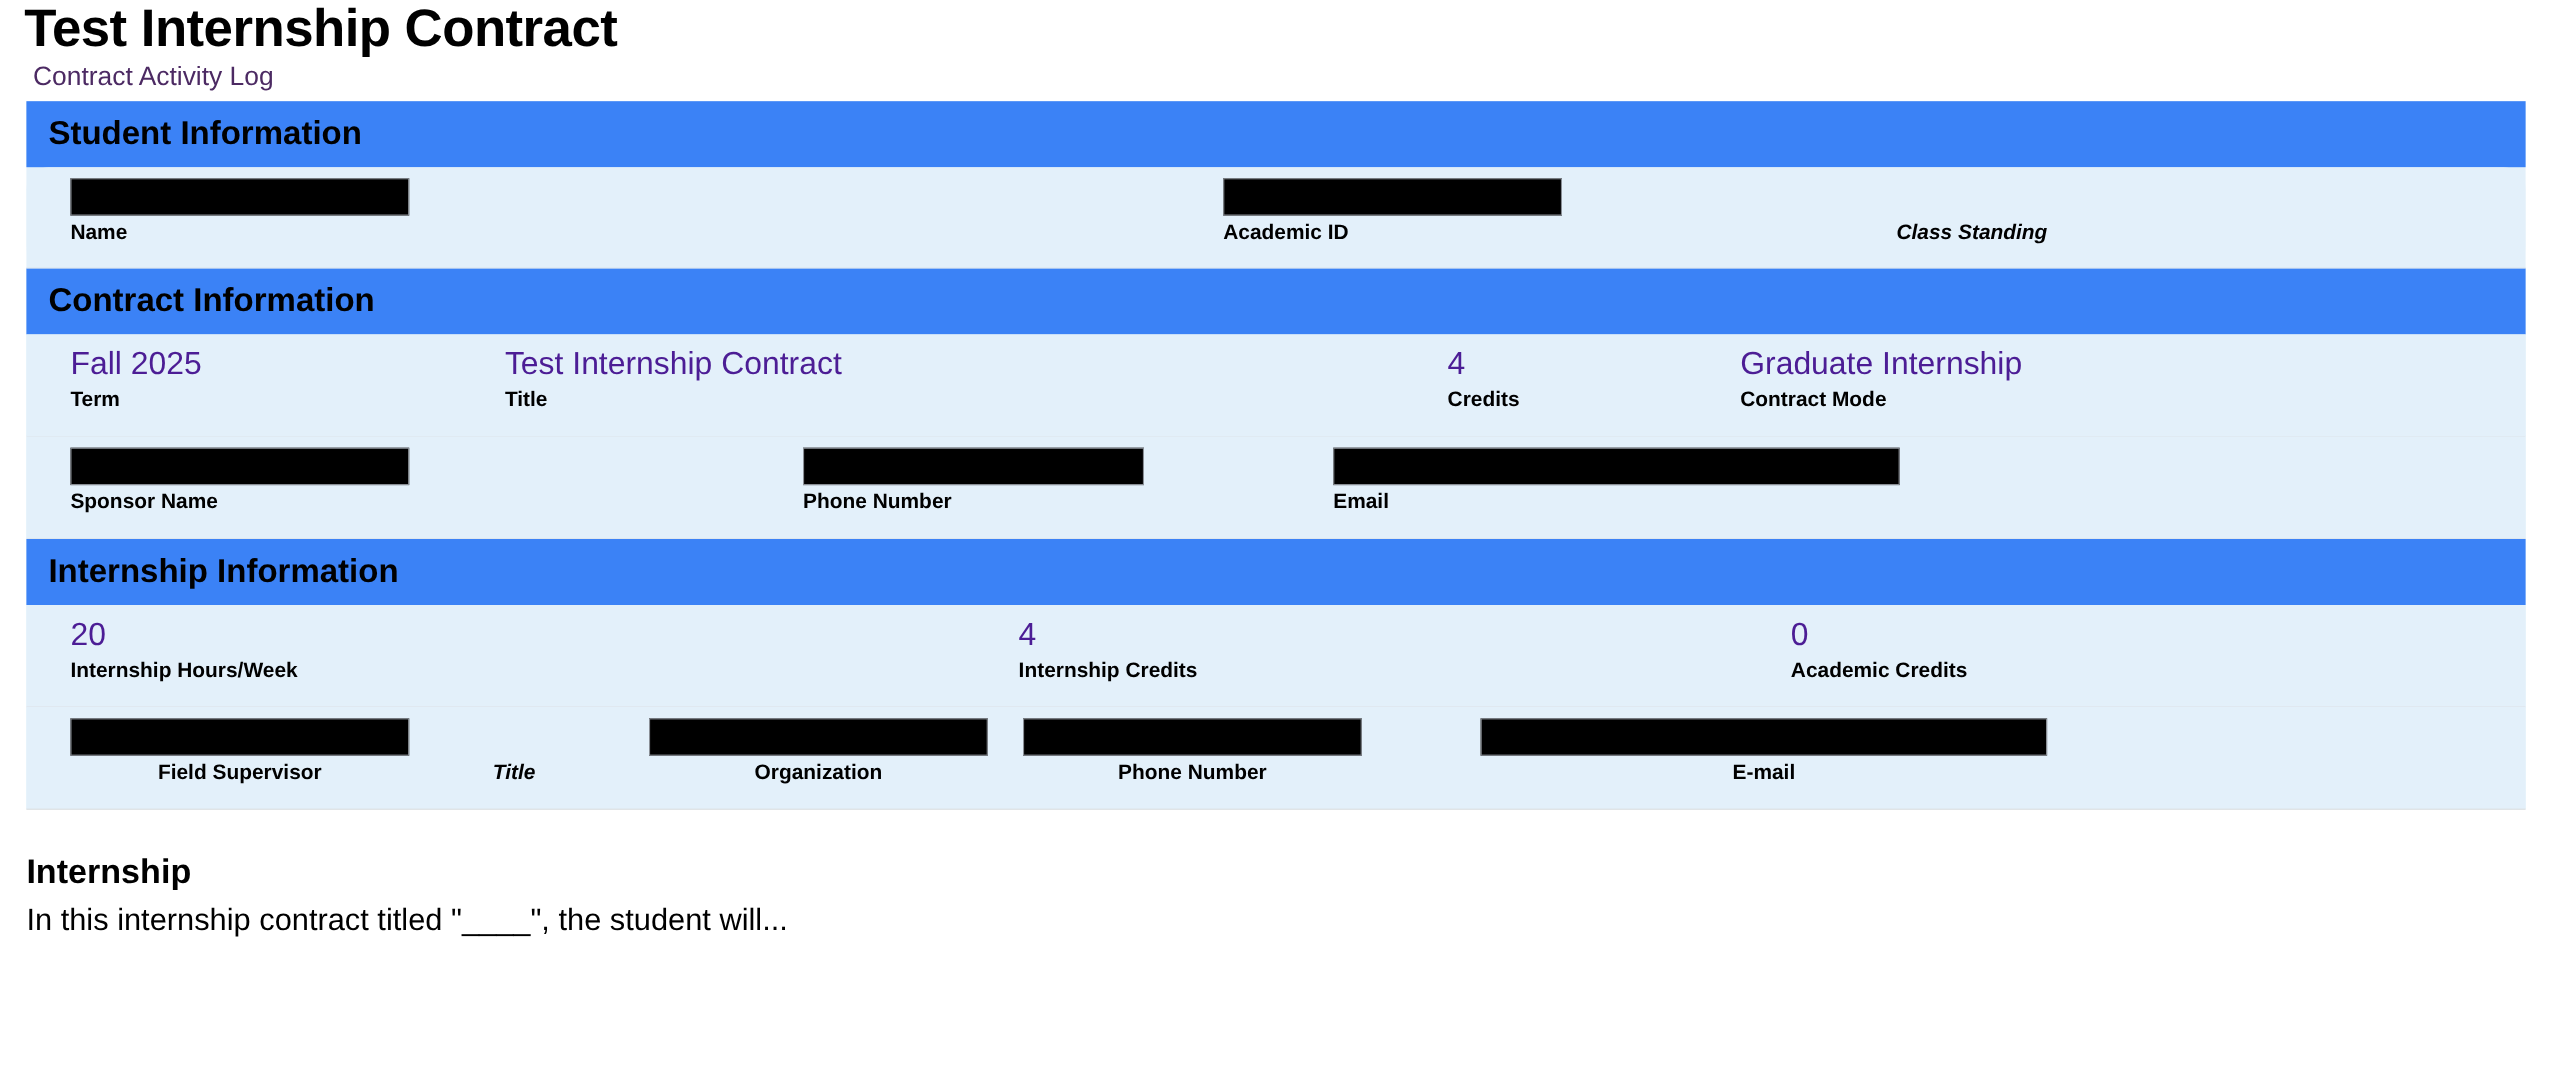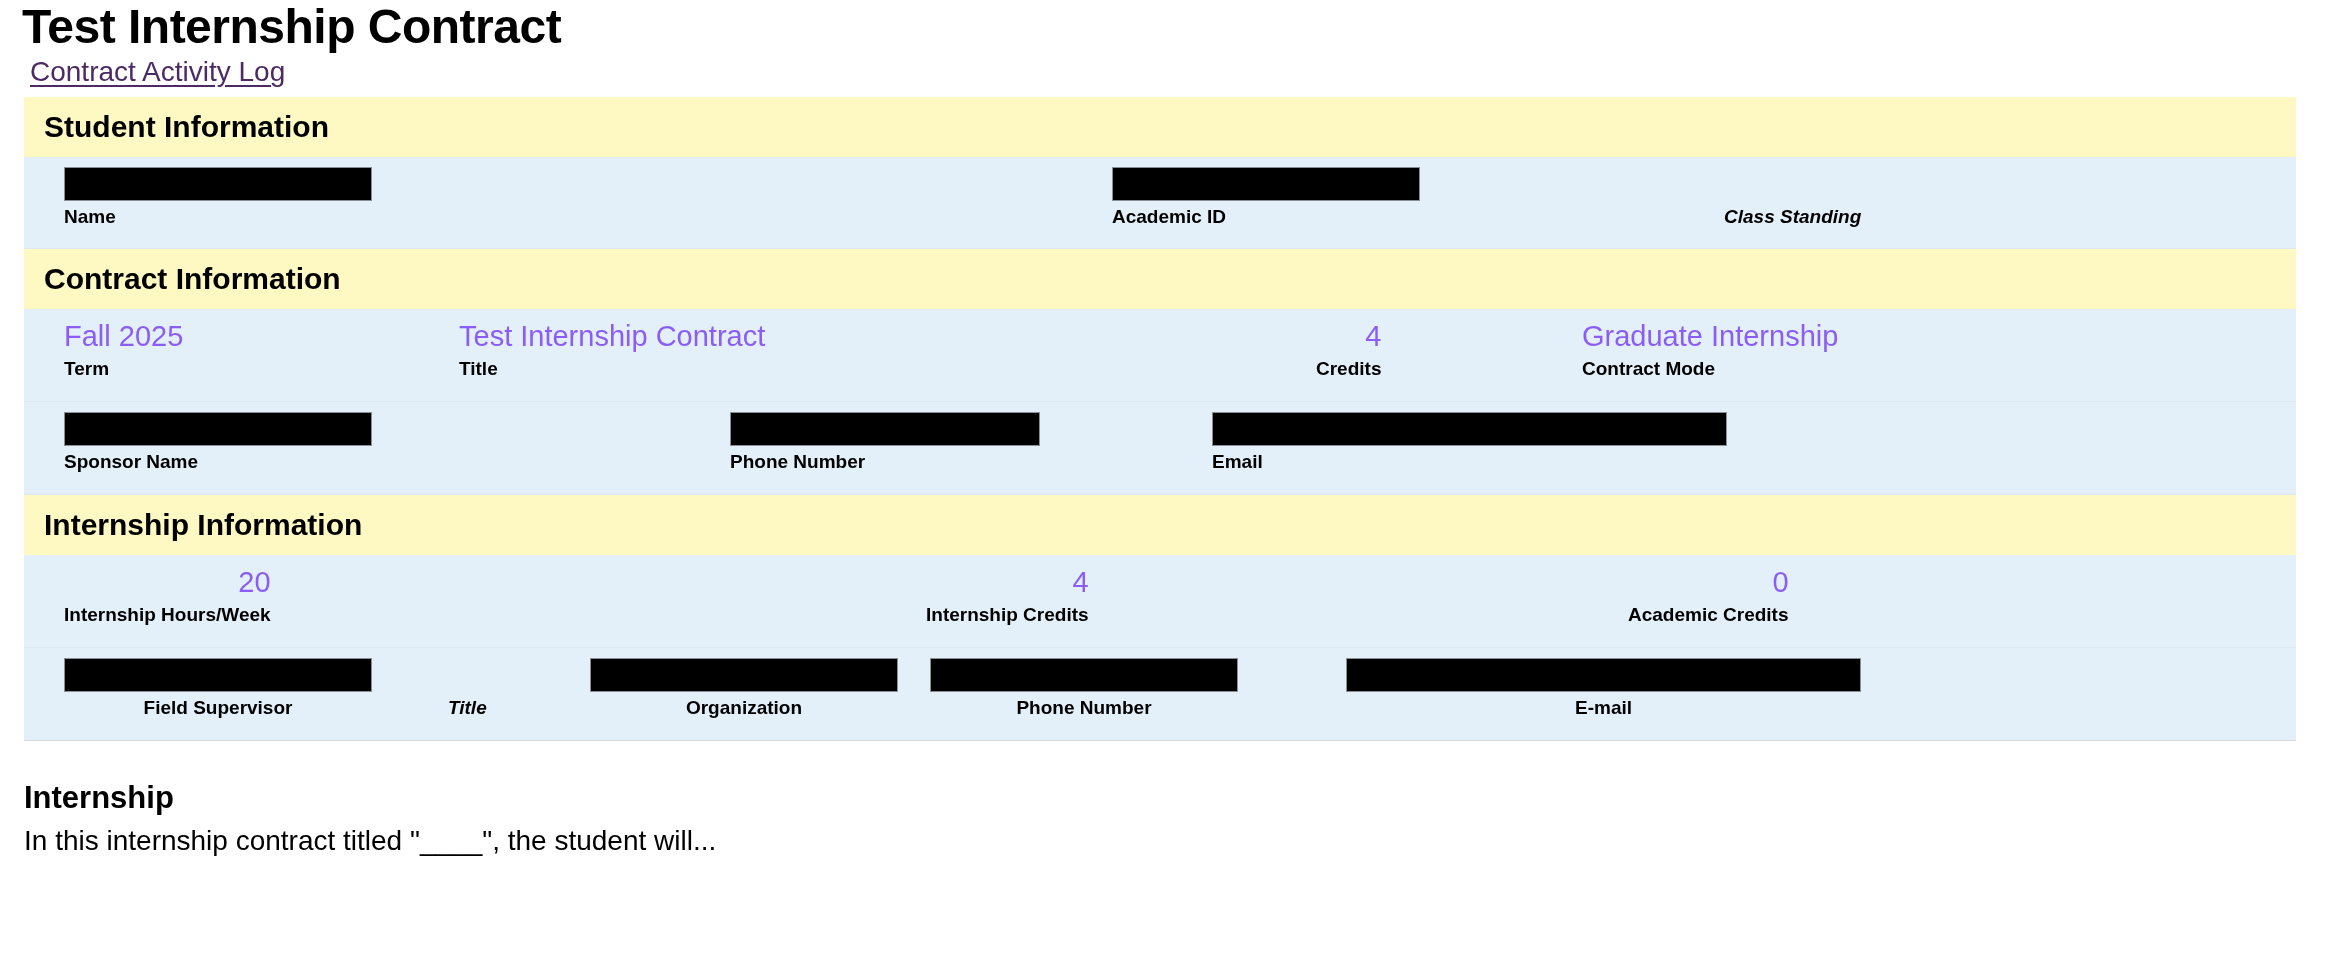"Contract Activity Log" .activity-log-link { font-size: 28px -> 24px; text-decoration: underline -> none }
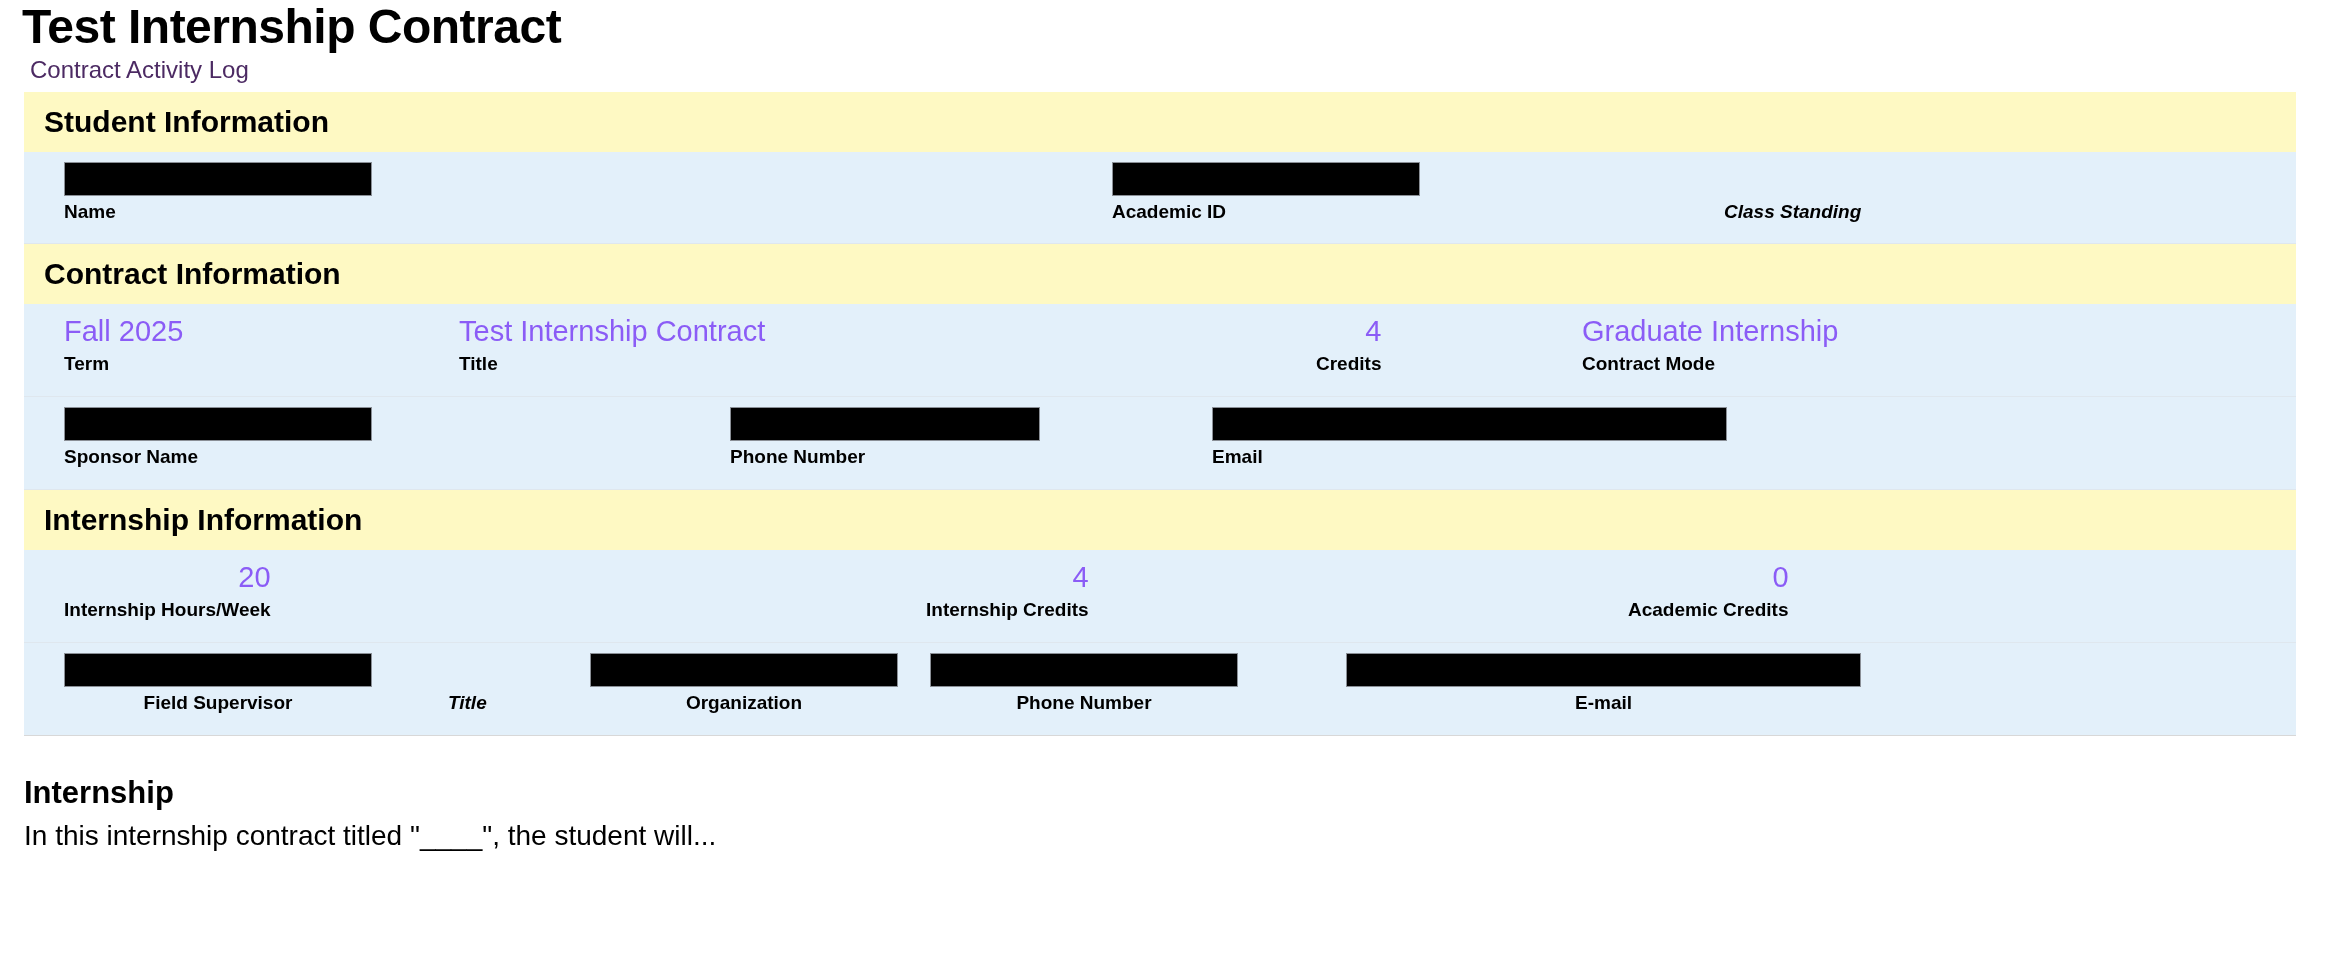"Student Information" .section-header { background: #fef9c3 -> #3b82f6 }
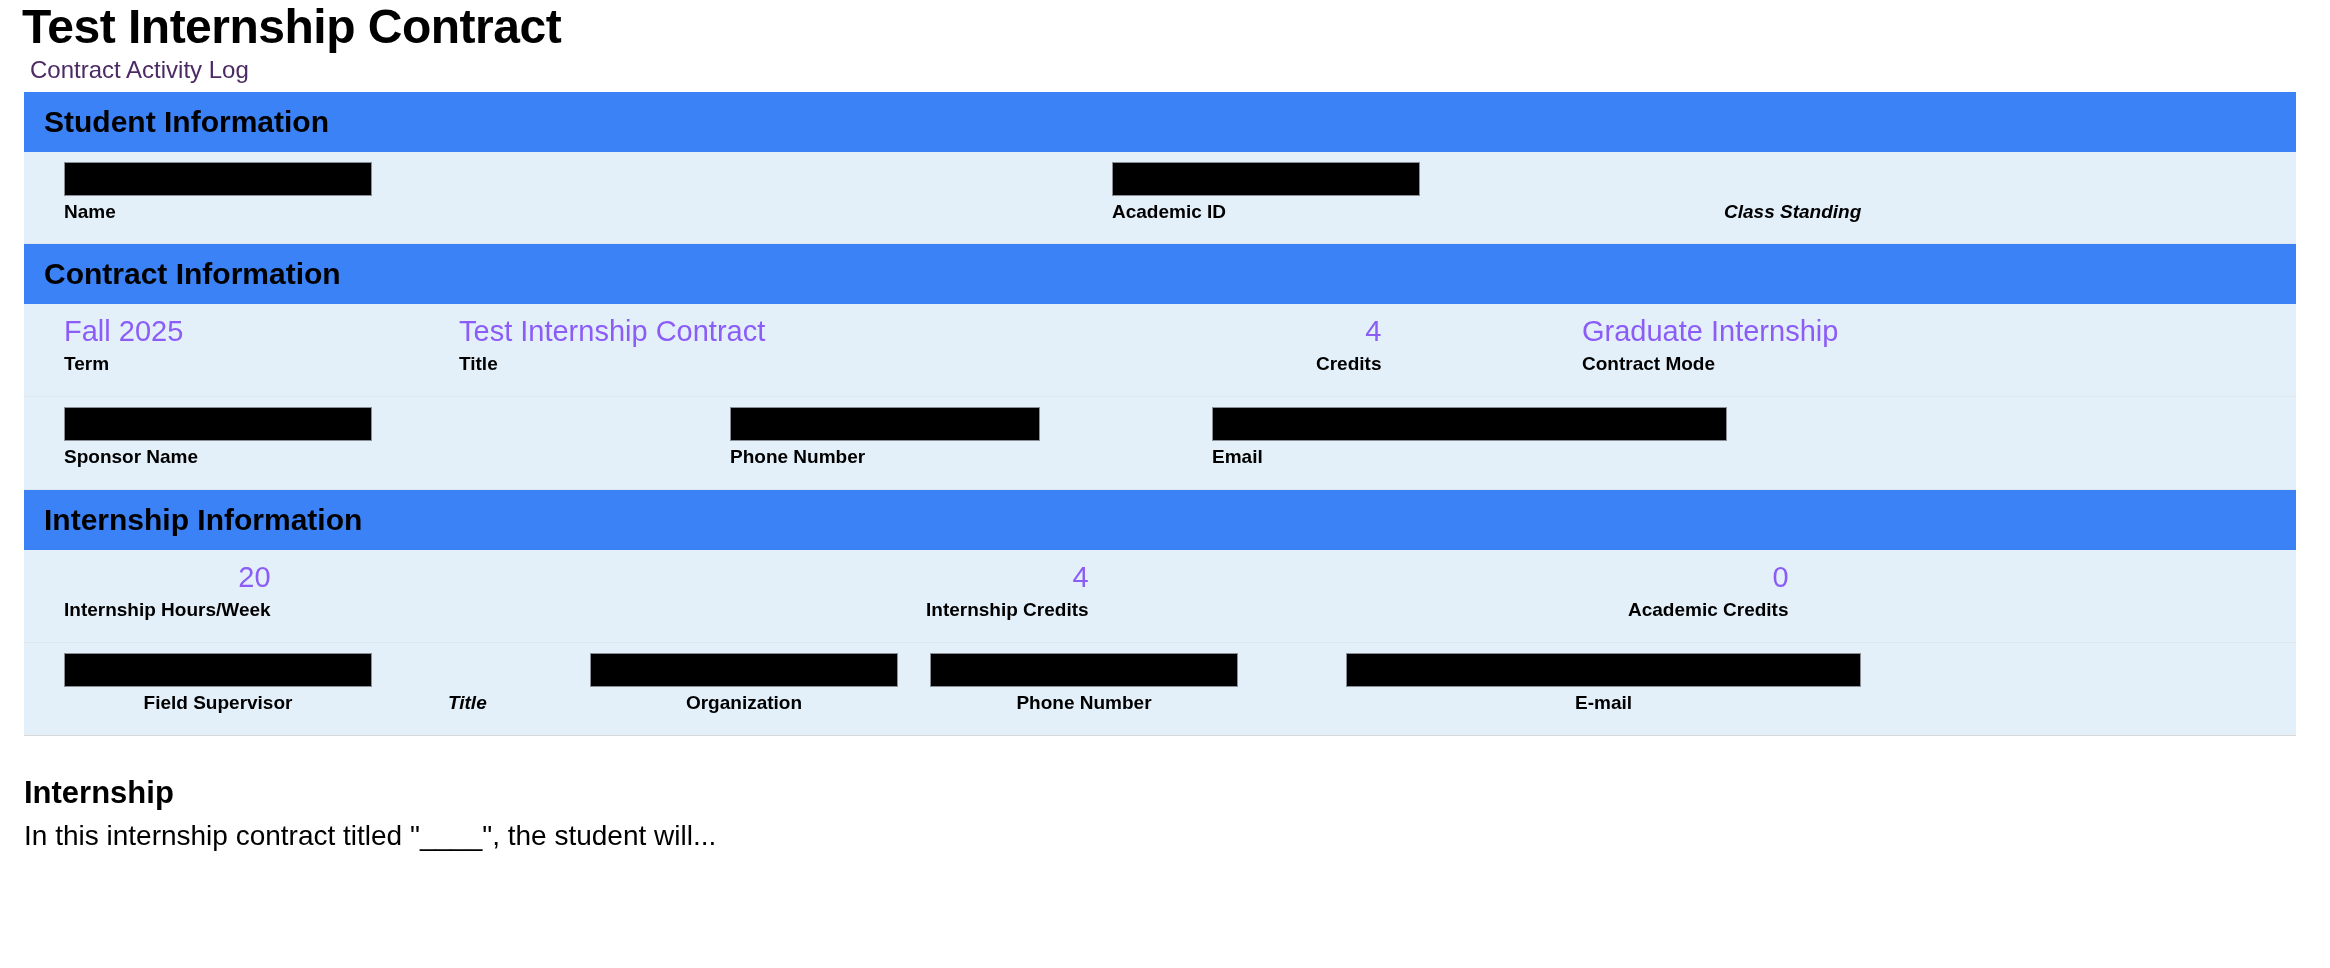"Fall 2025" .field-value { color: #8b5cf6 -> #4c1d95; text-align: right -> none }
